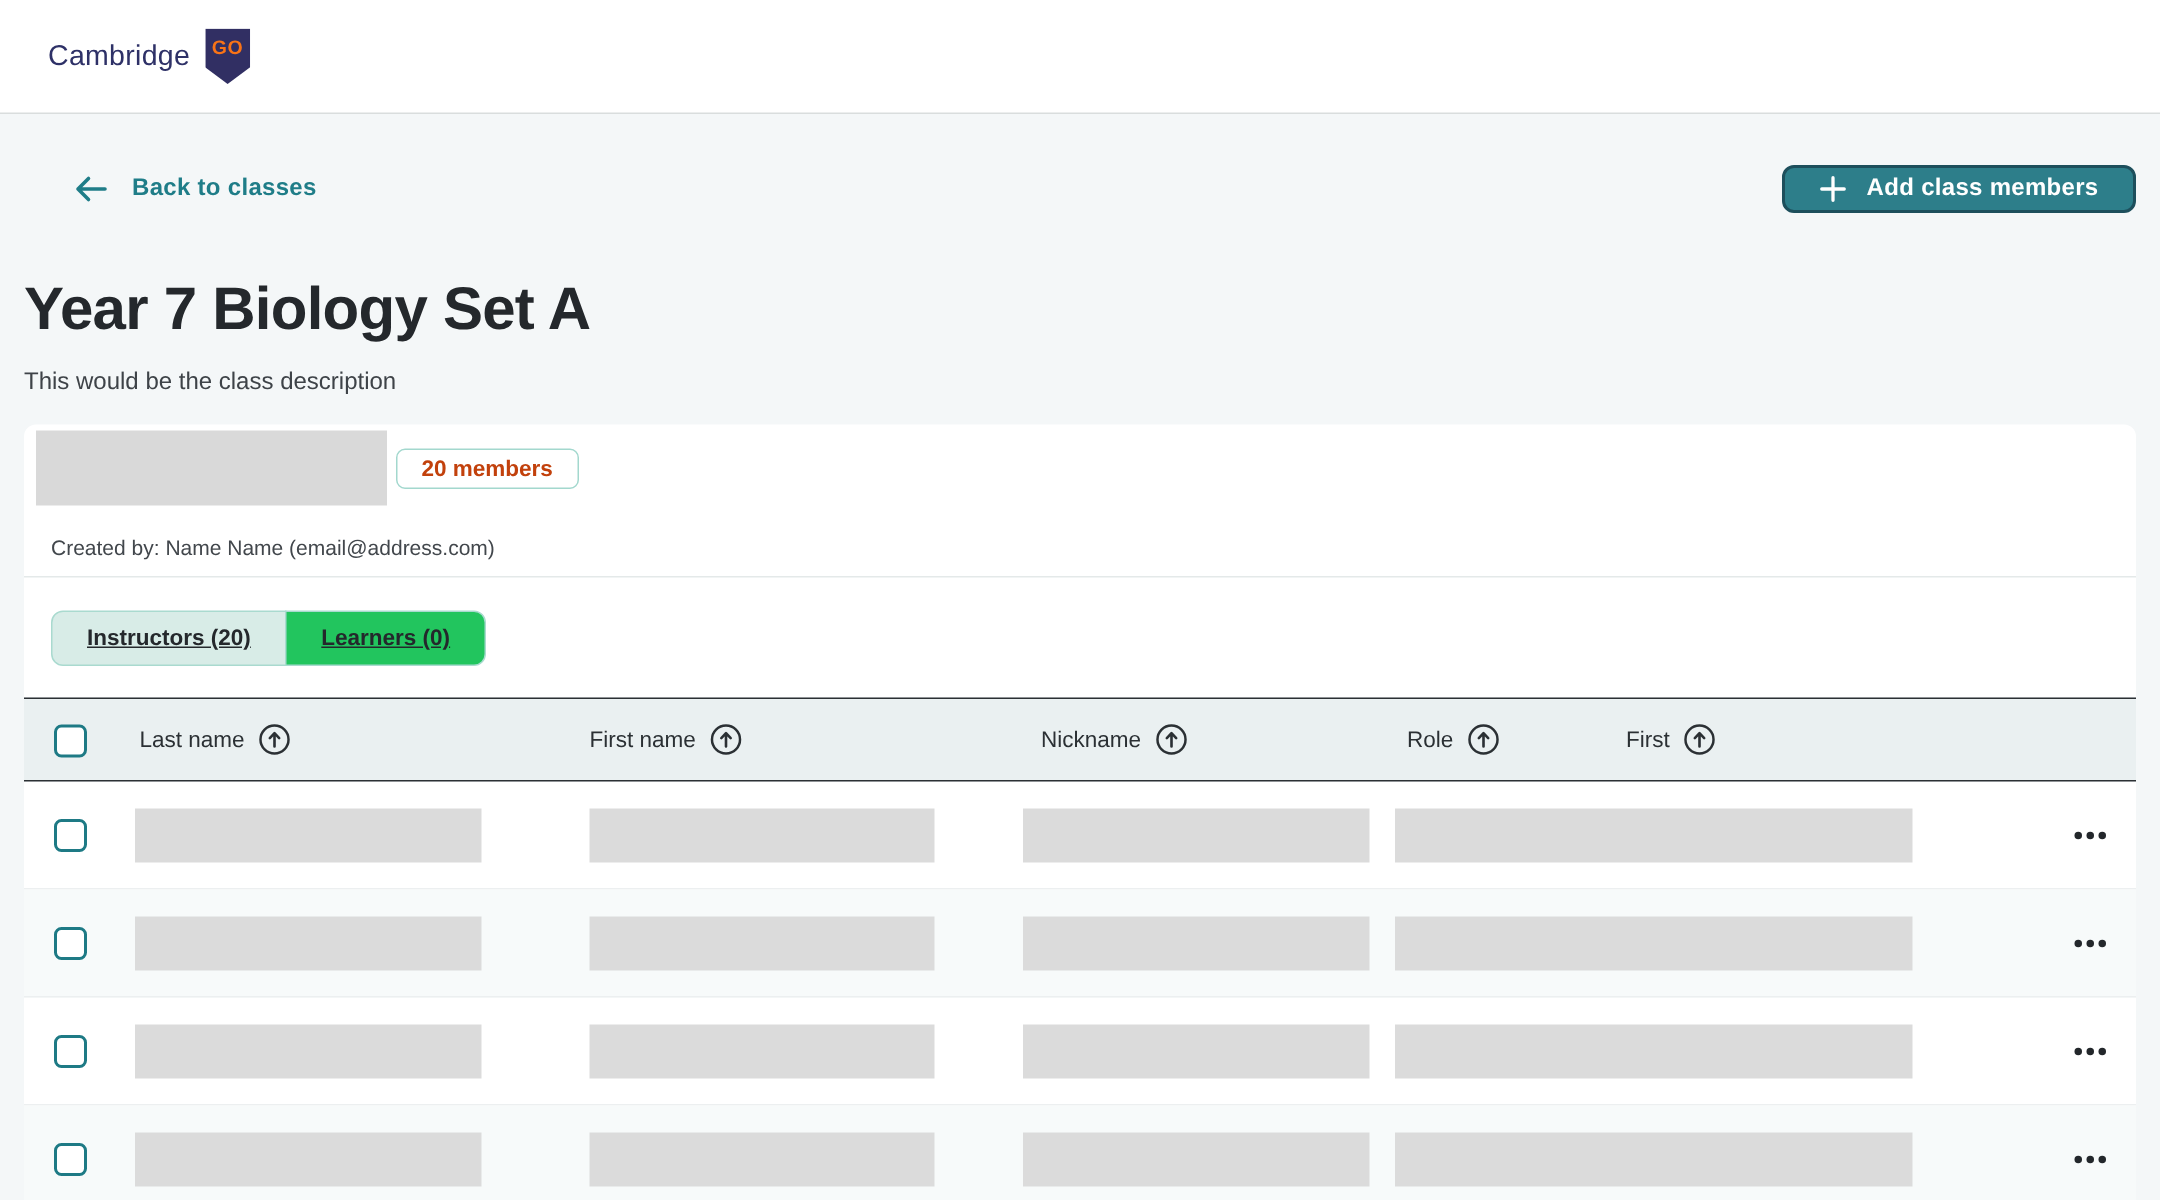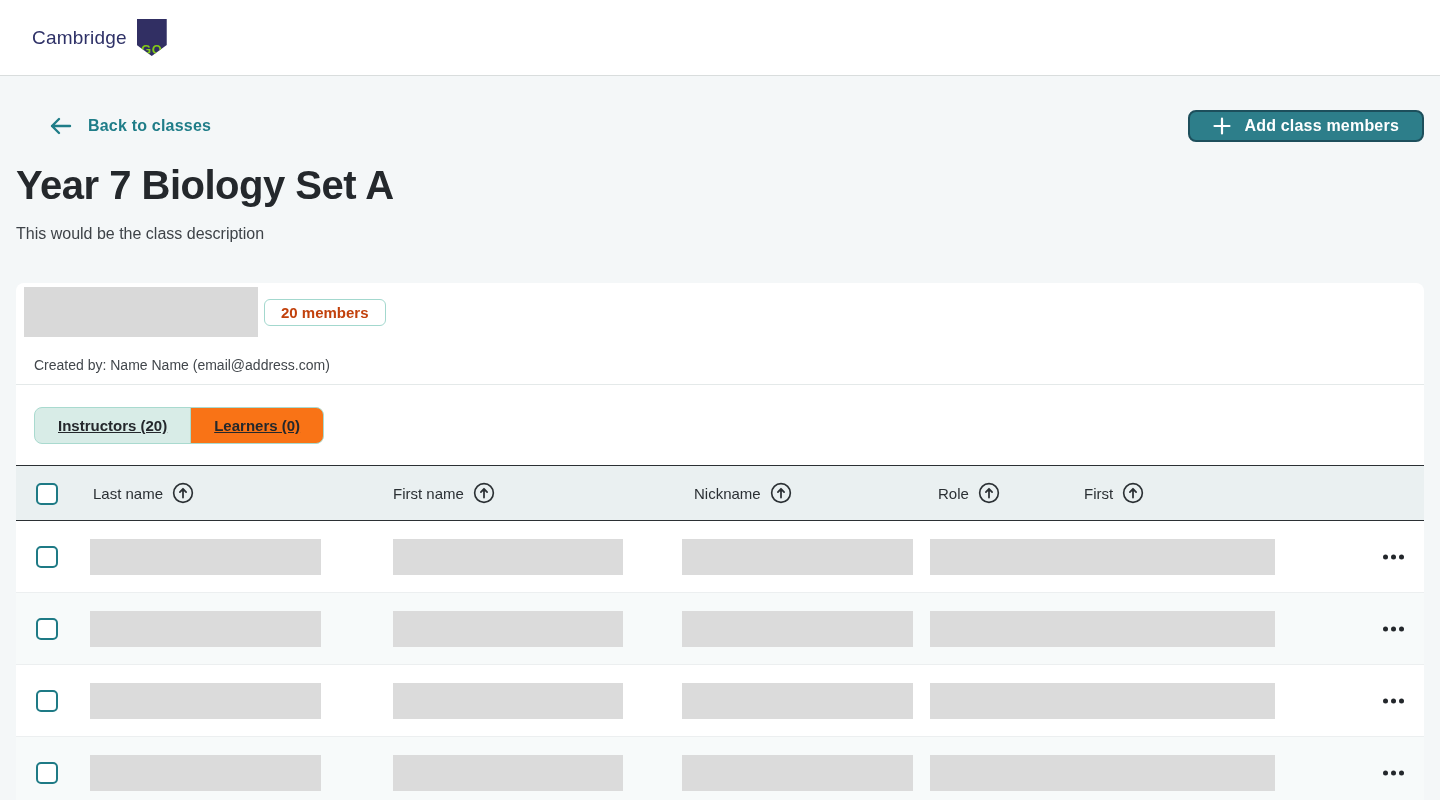"GO" .brand-shield span { color: #84cc16 -> #f97316; margin-top: 23px -> 5px }
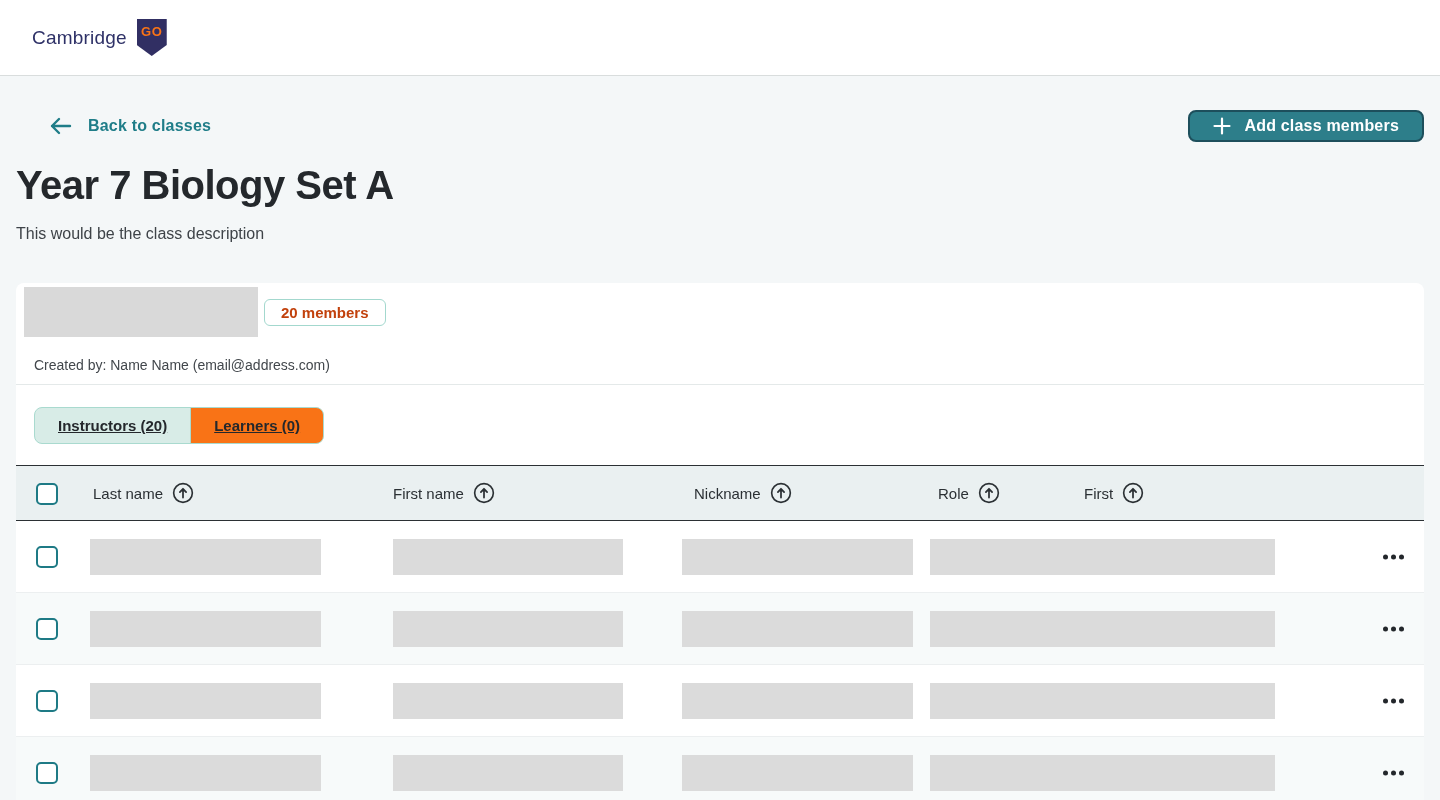"Year 7 Biology Set A" .page-title { margin: 15px 16px 0 -> 36px 16px 0 }
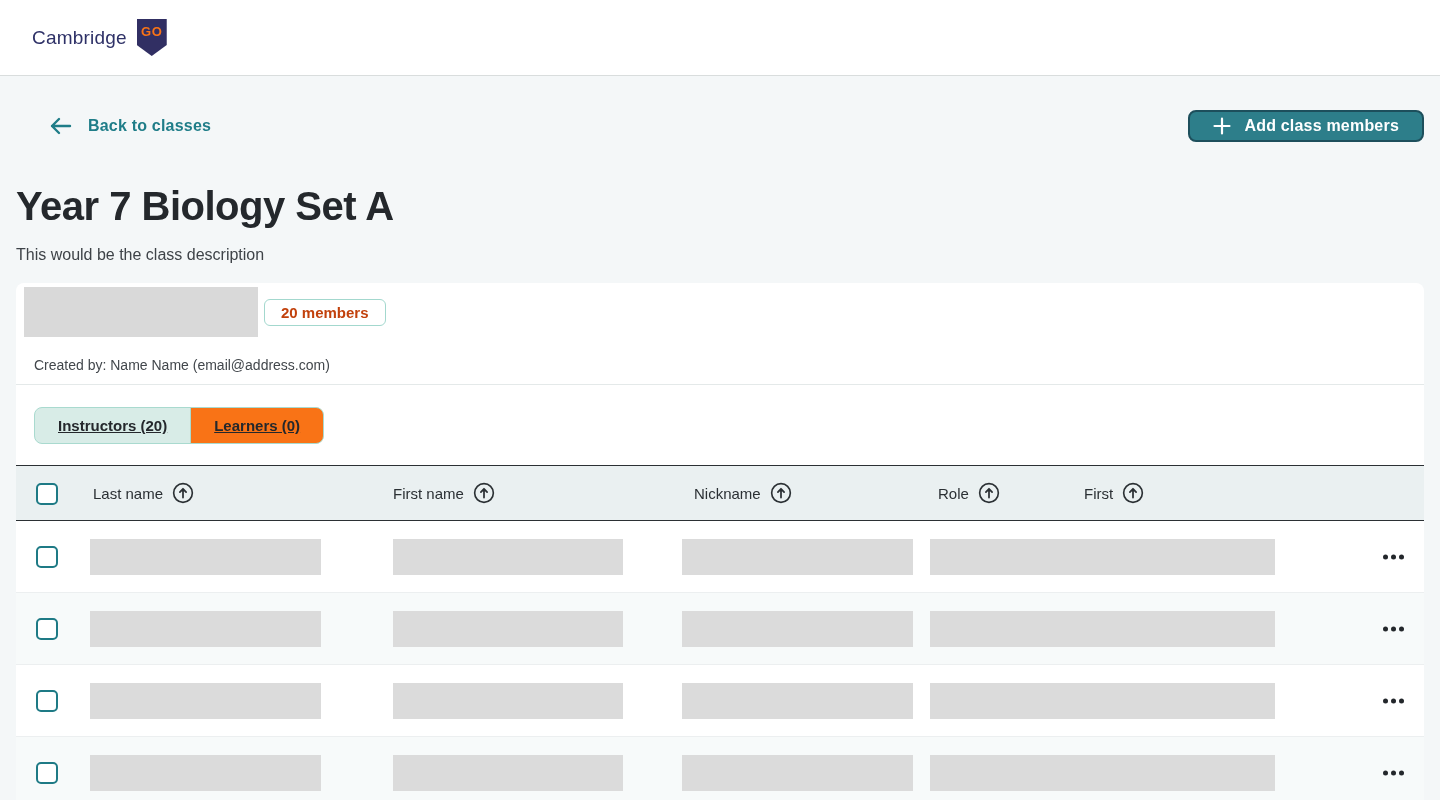"Learners (0)" .tab { background: #f97316 -> #22c55e }
